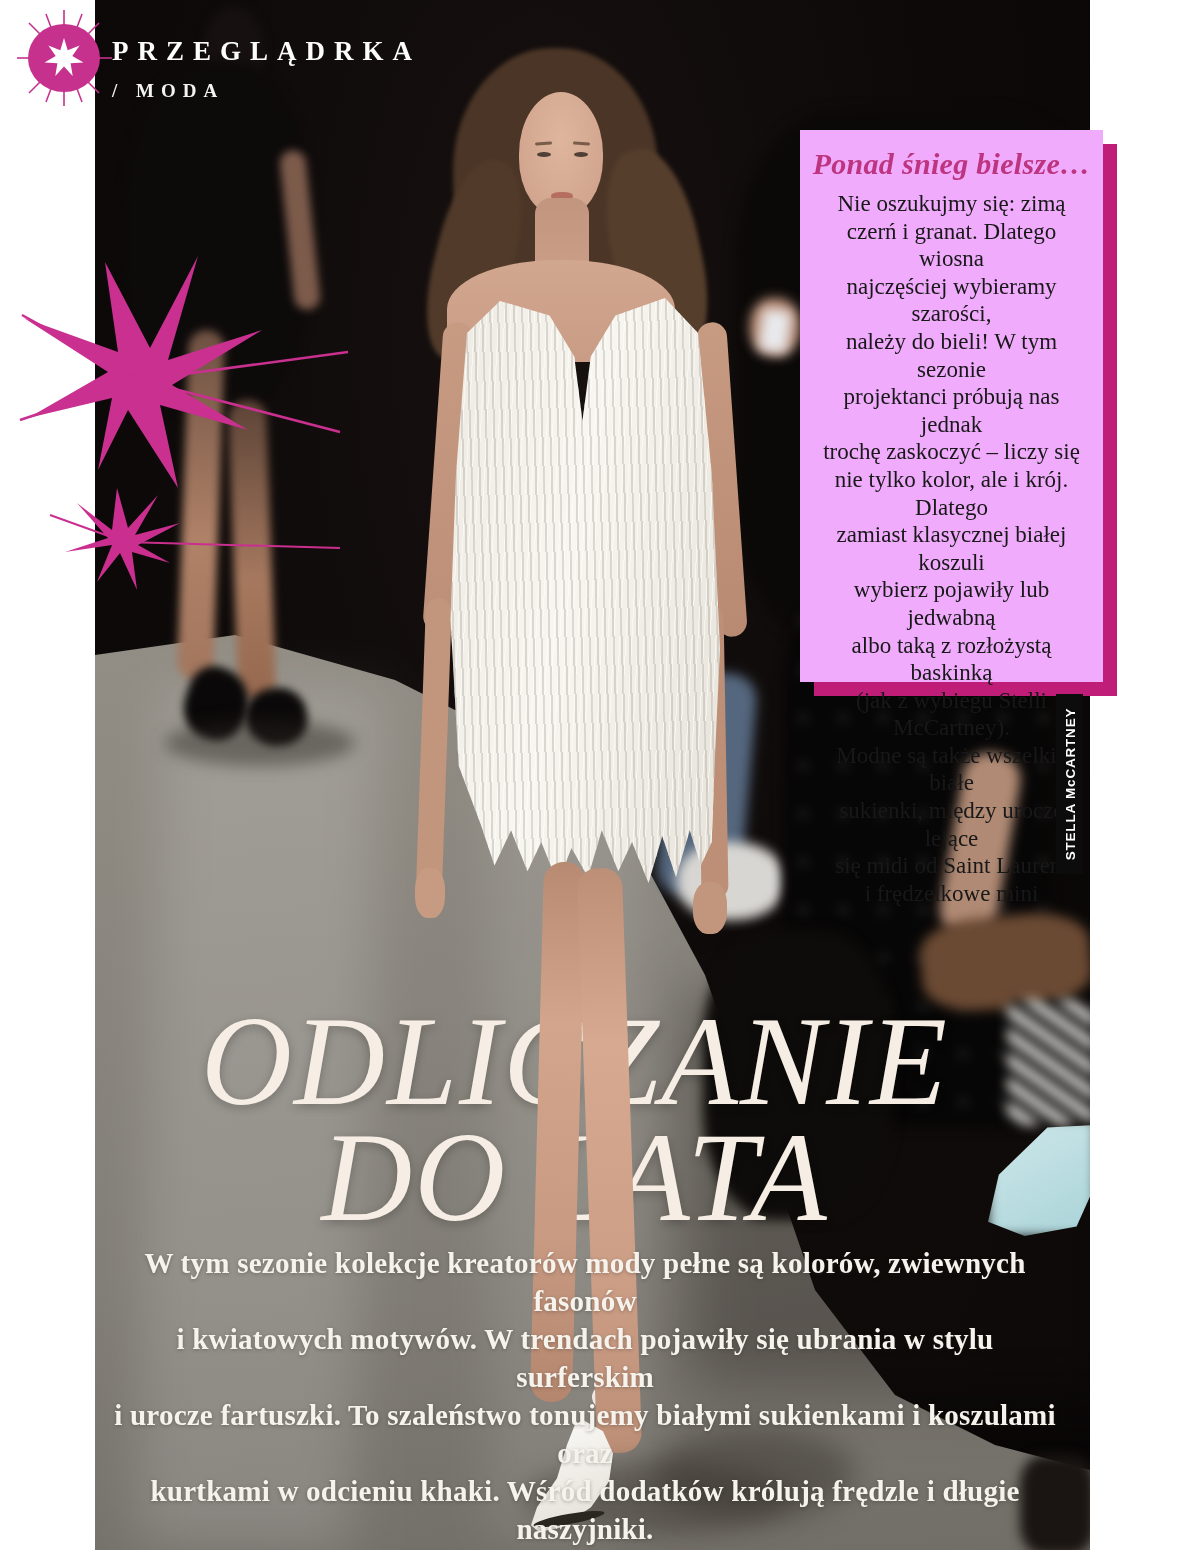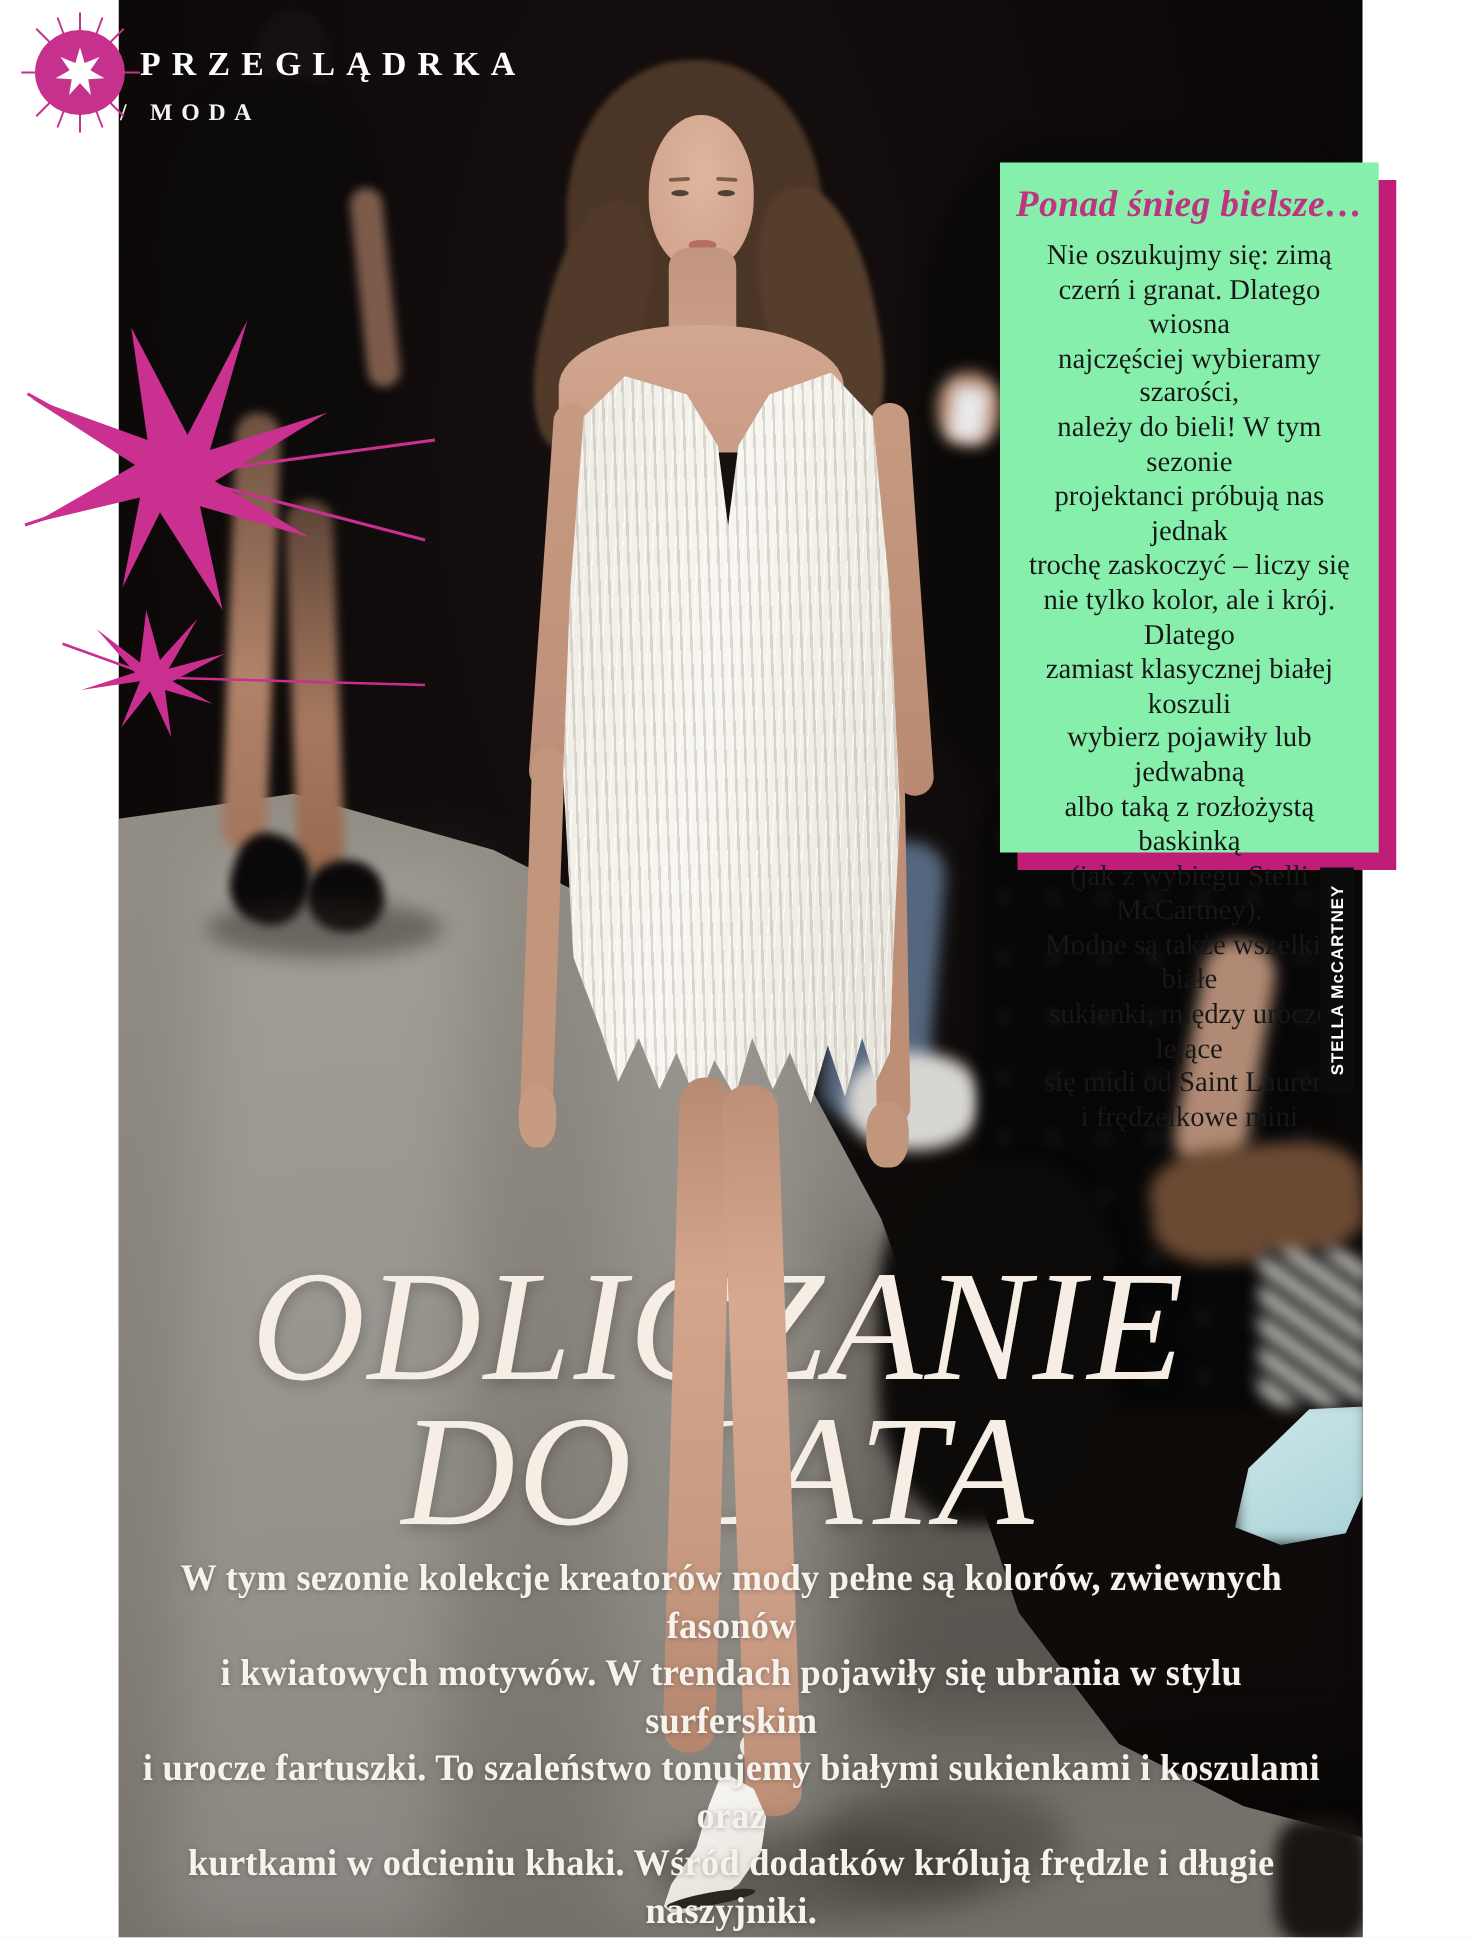"/ MODA" .kicker-sub { left: 96px -> 112px }
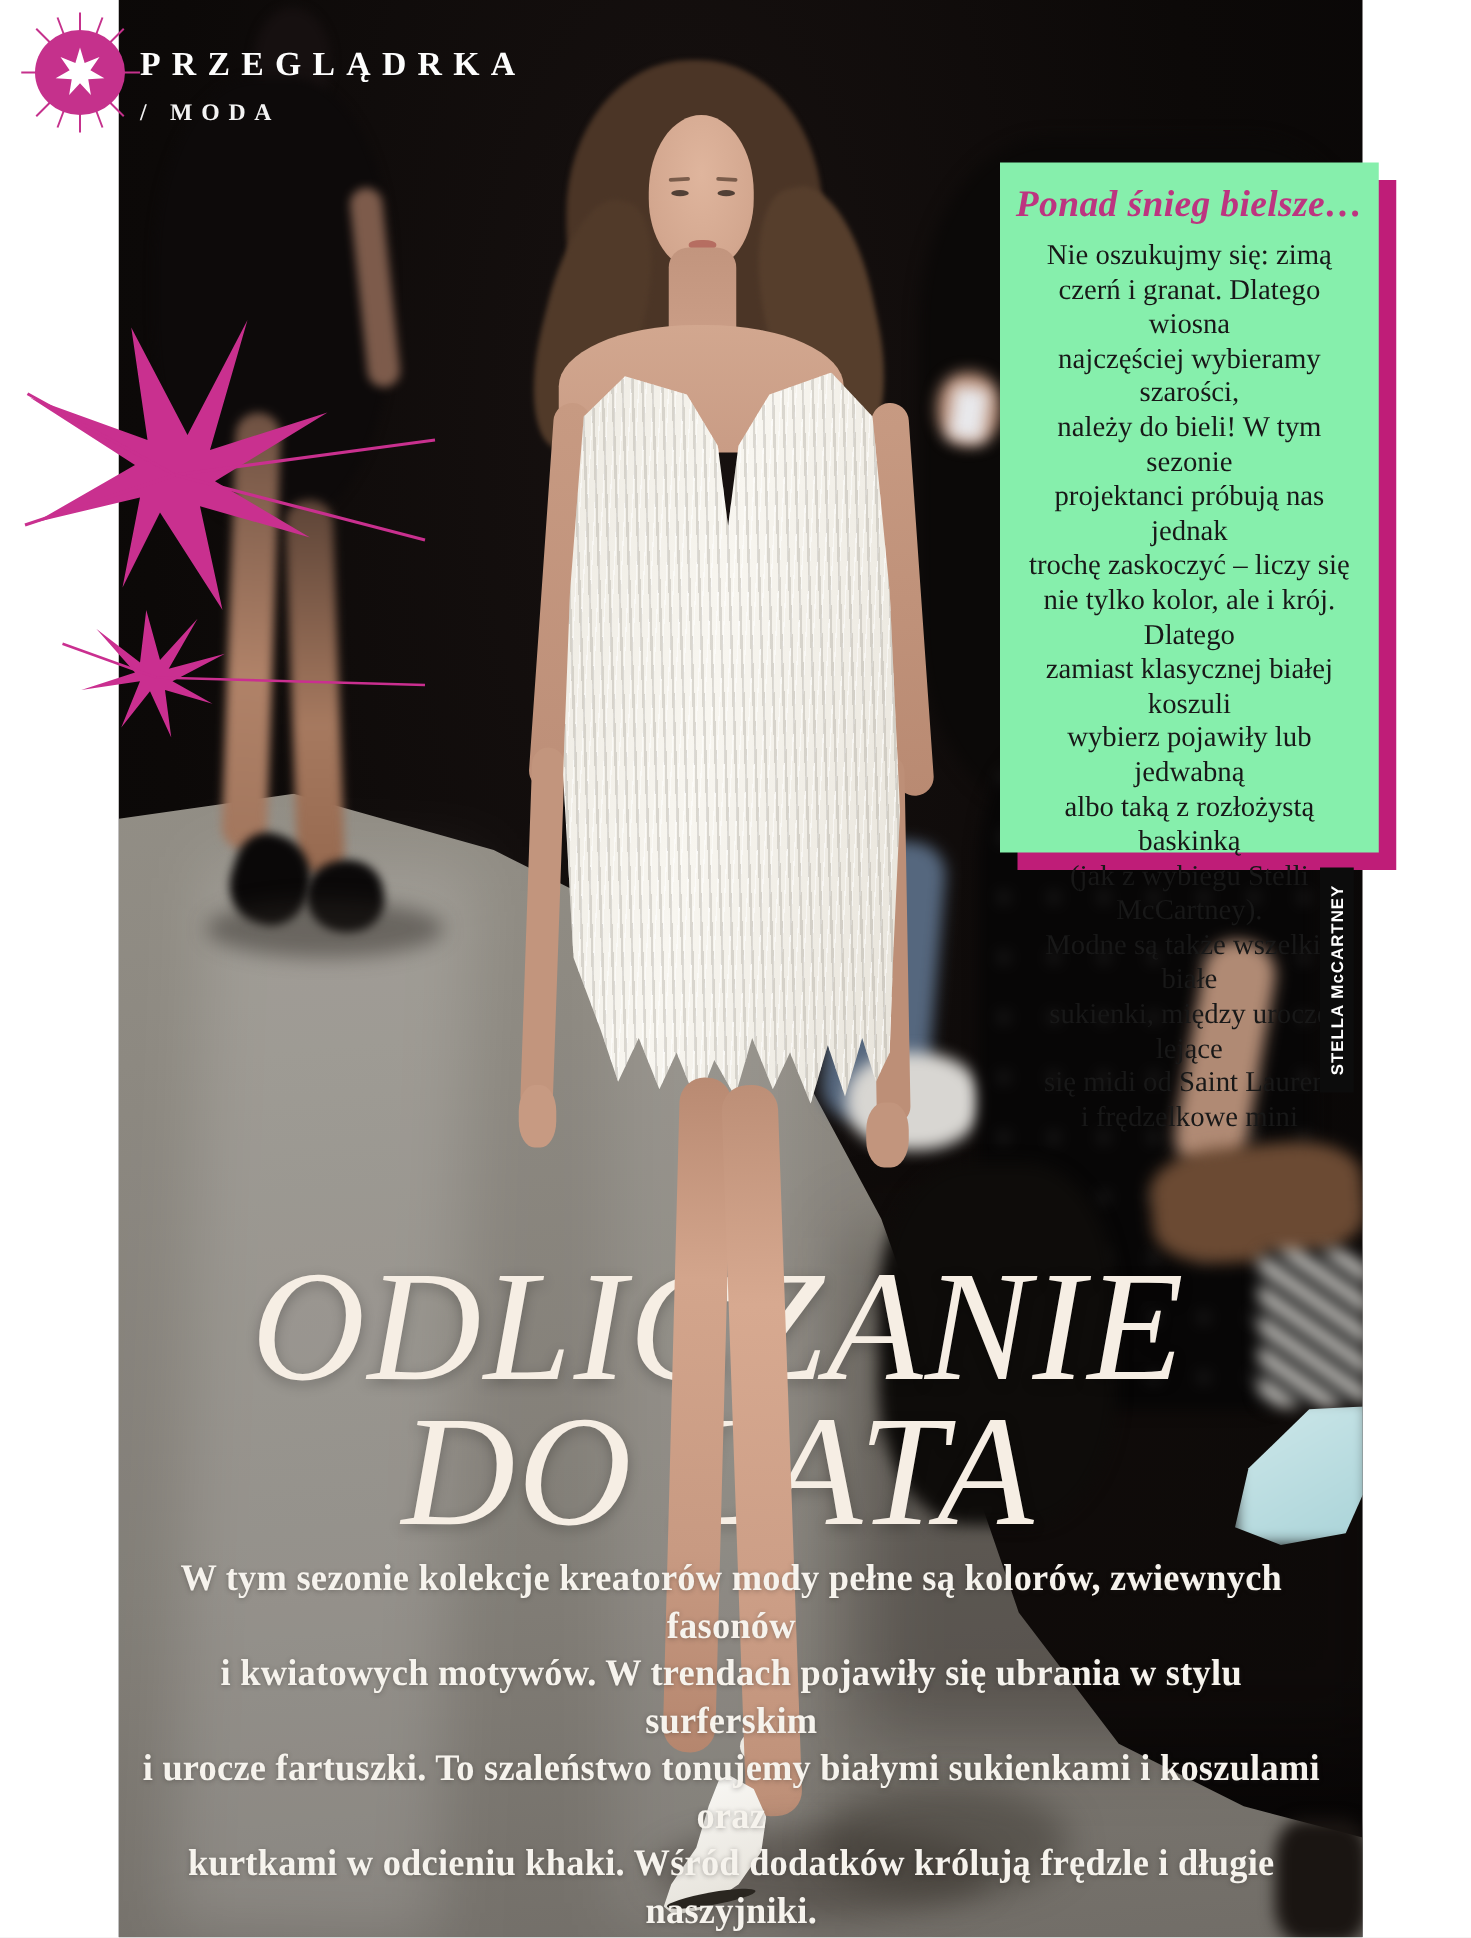"Ponad śnieg bielsze…" .note-box { background: #86efac -> #f0abfc }
